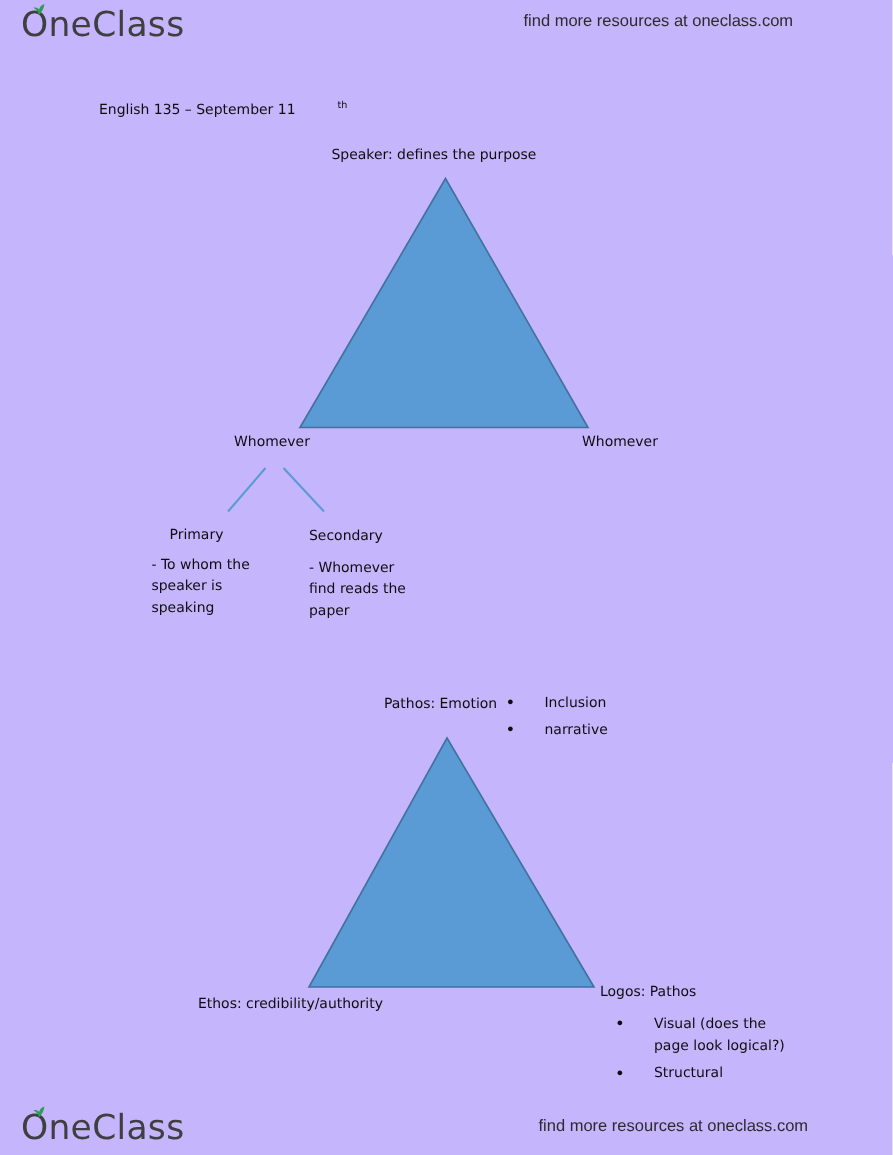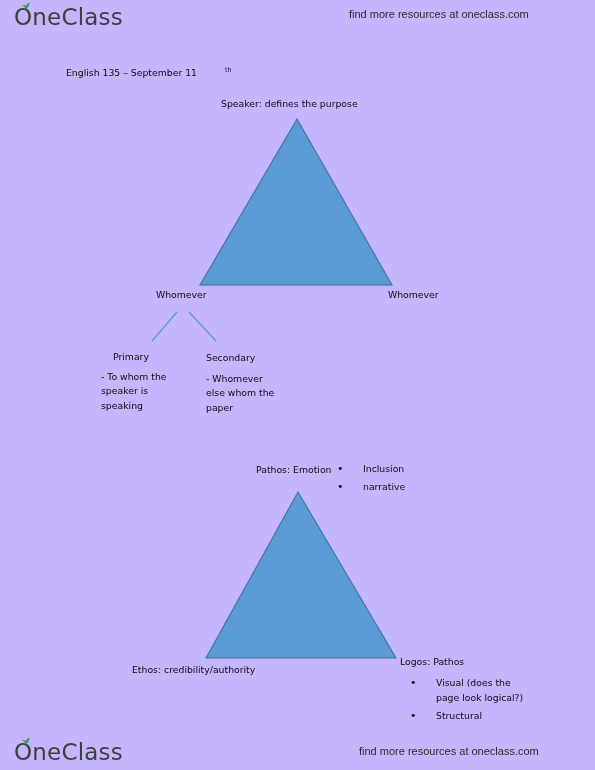"- Whomever" div.note { text: else whom -> find reads }
